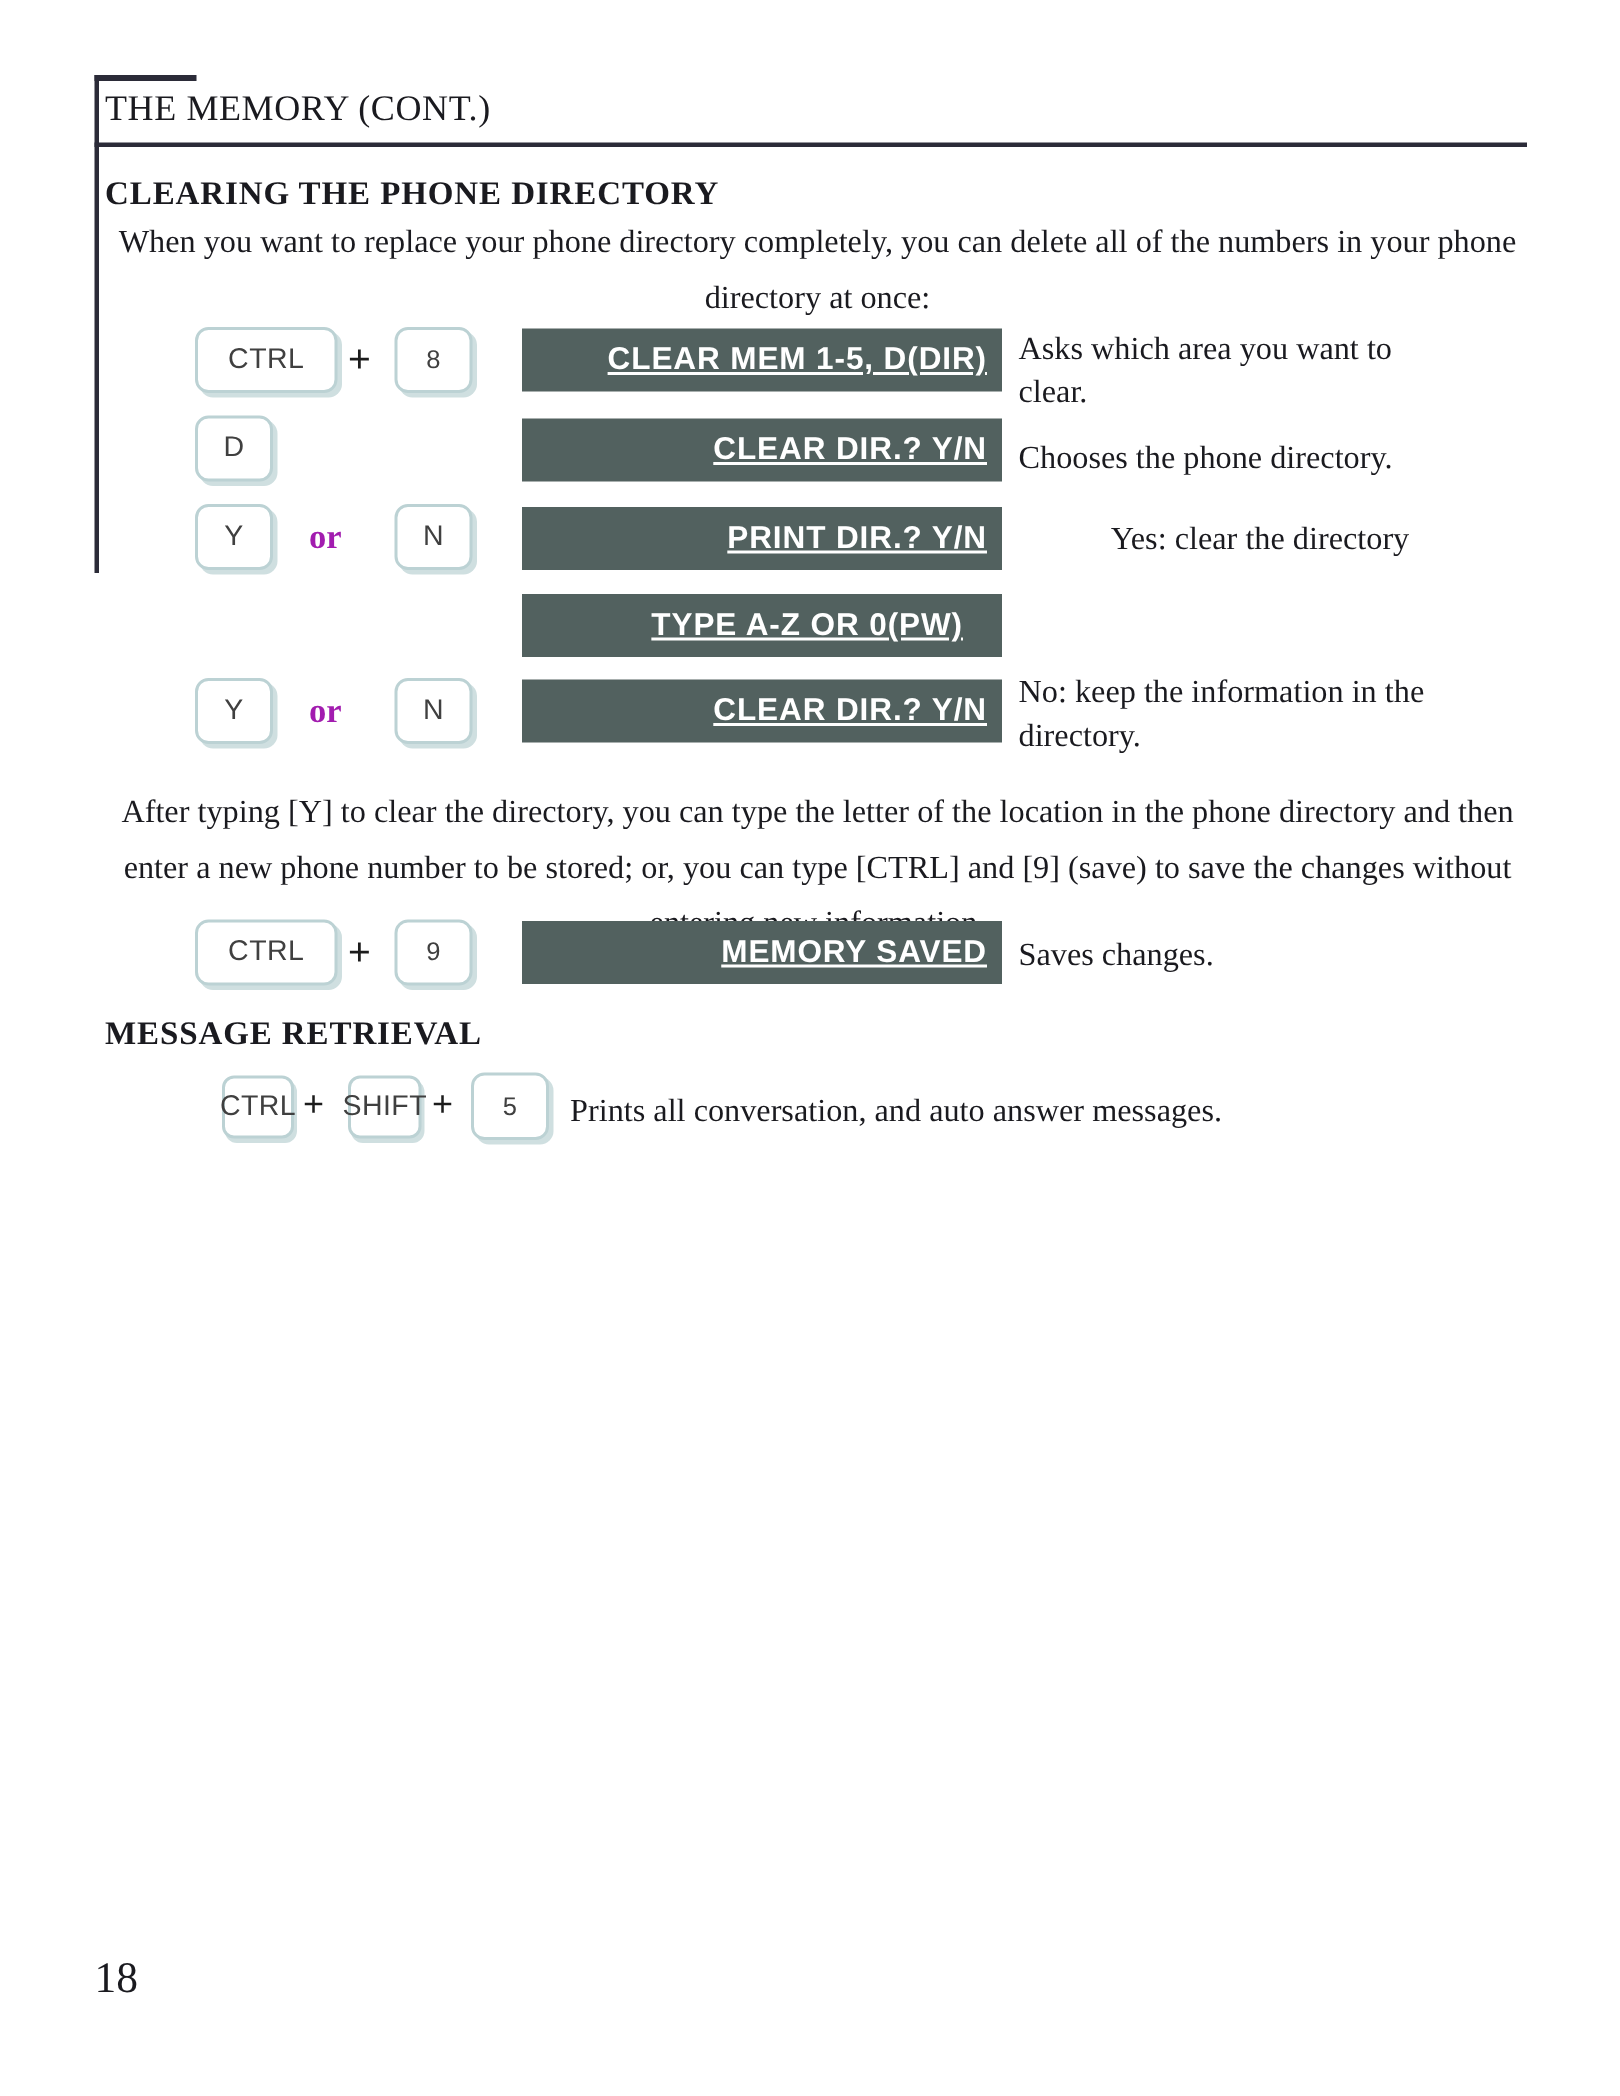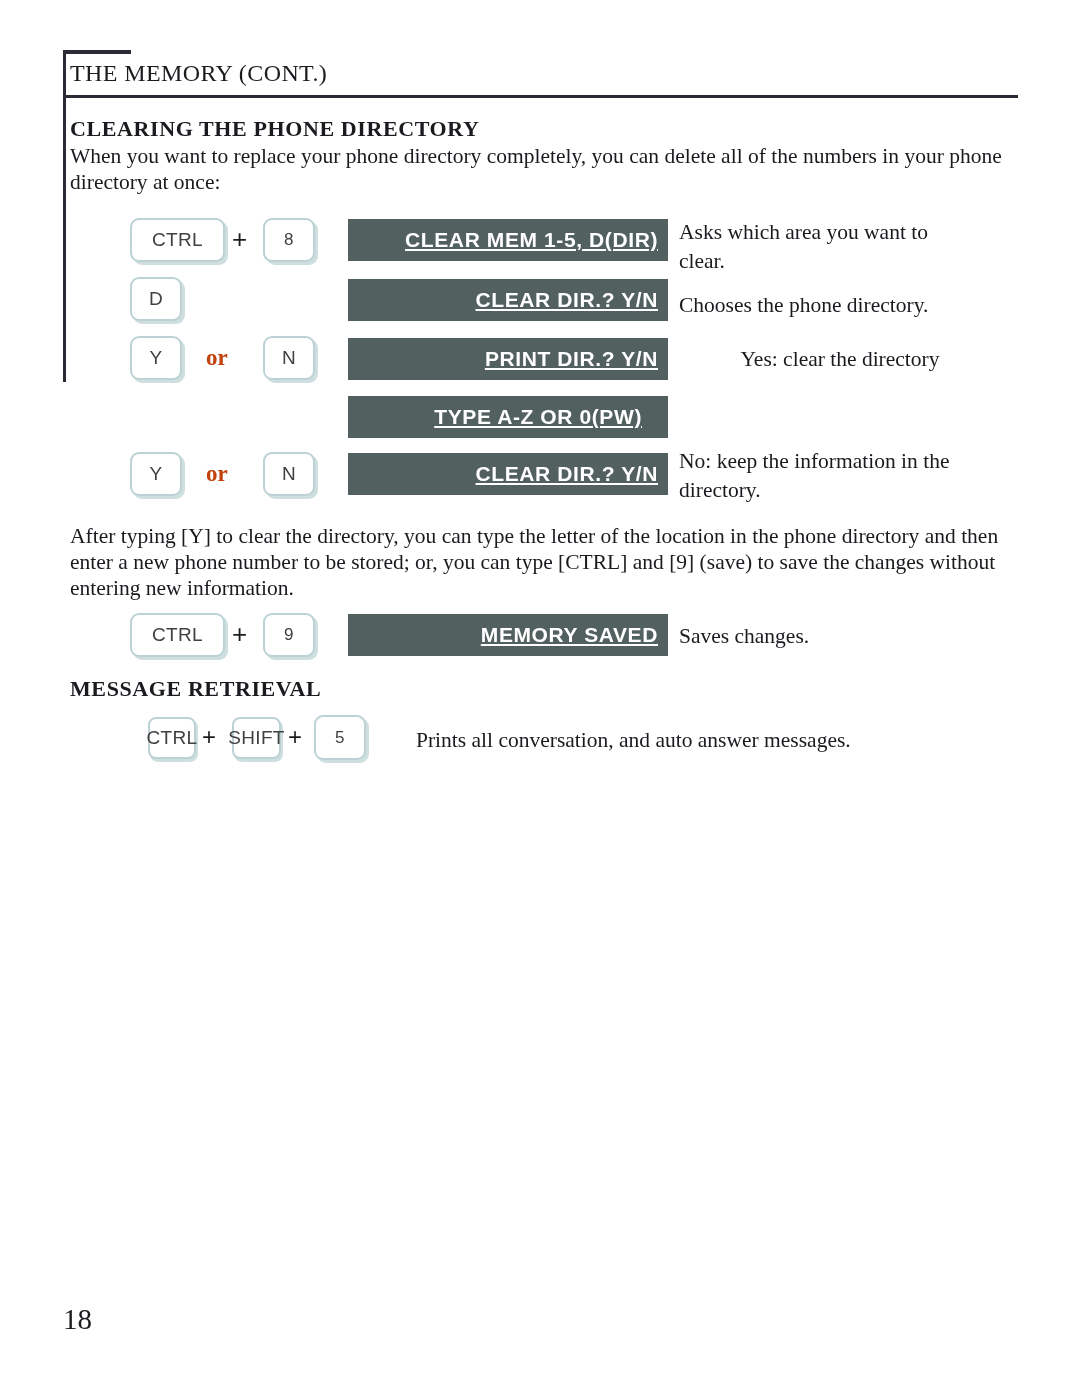"When you want to replace" .body-para { line-height: 26px -> 37px; text-align: left -> center }
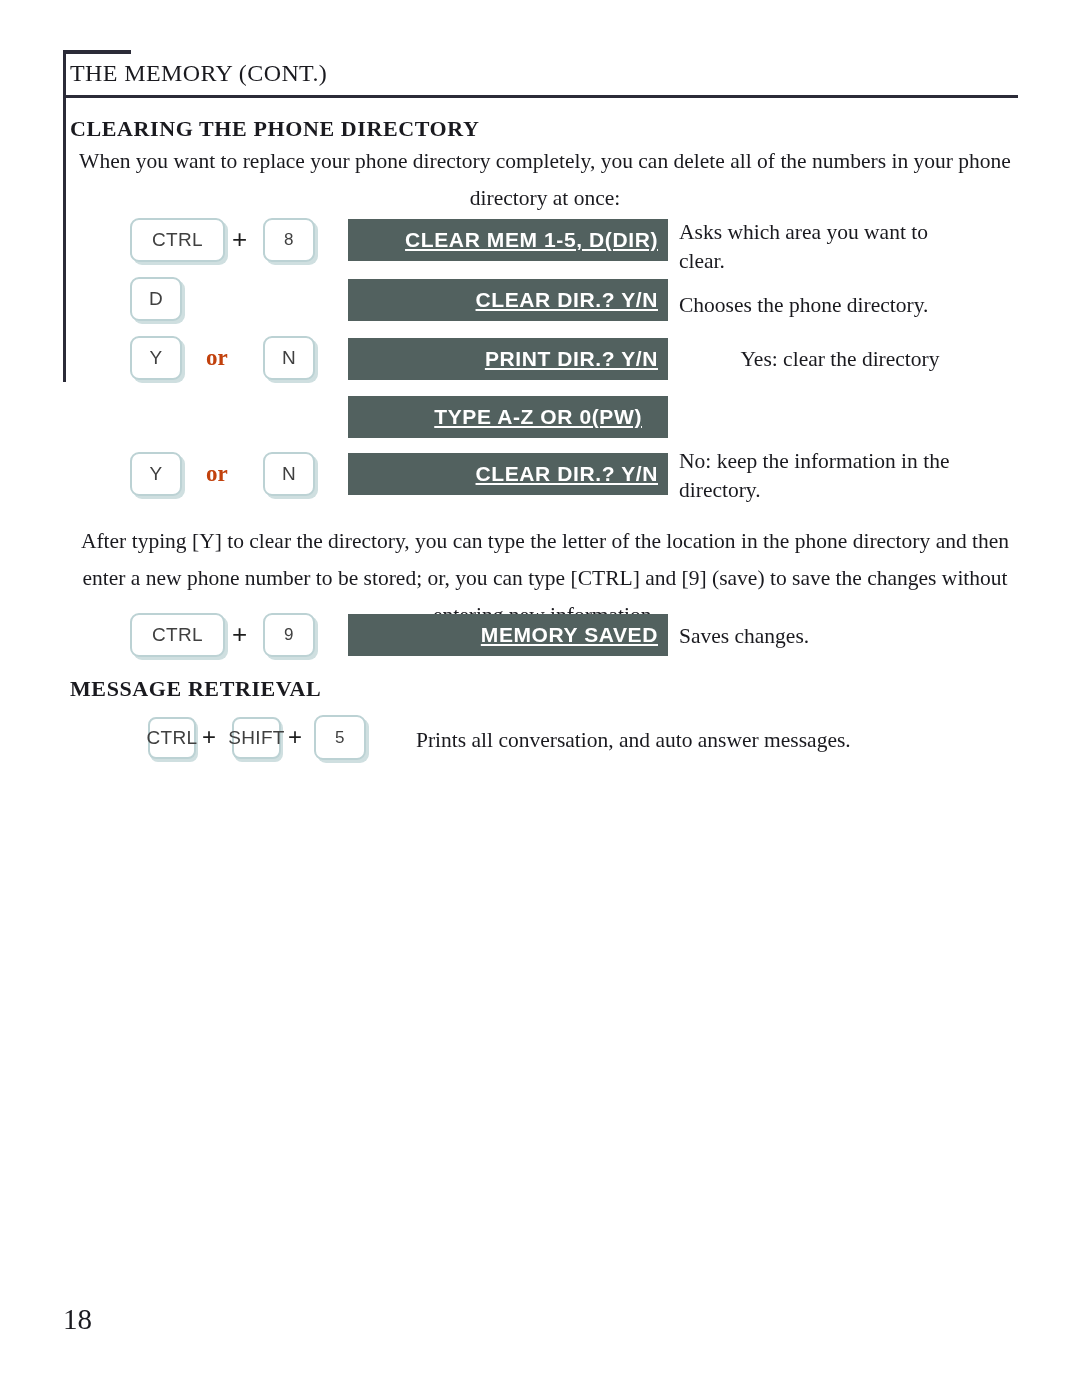"or" .orword { color: #c2410c -> #a21caf }
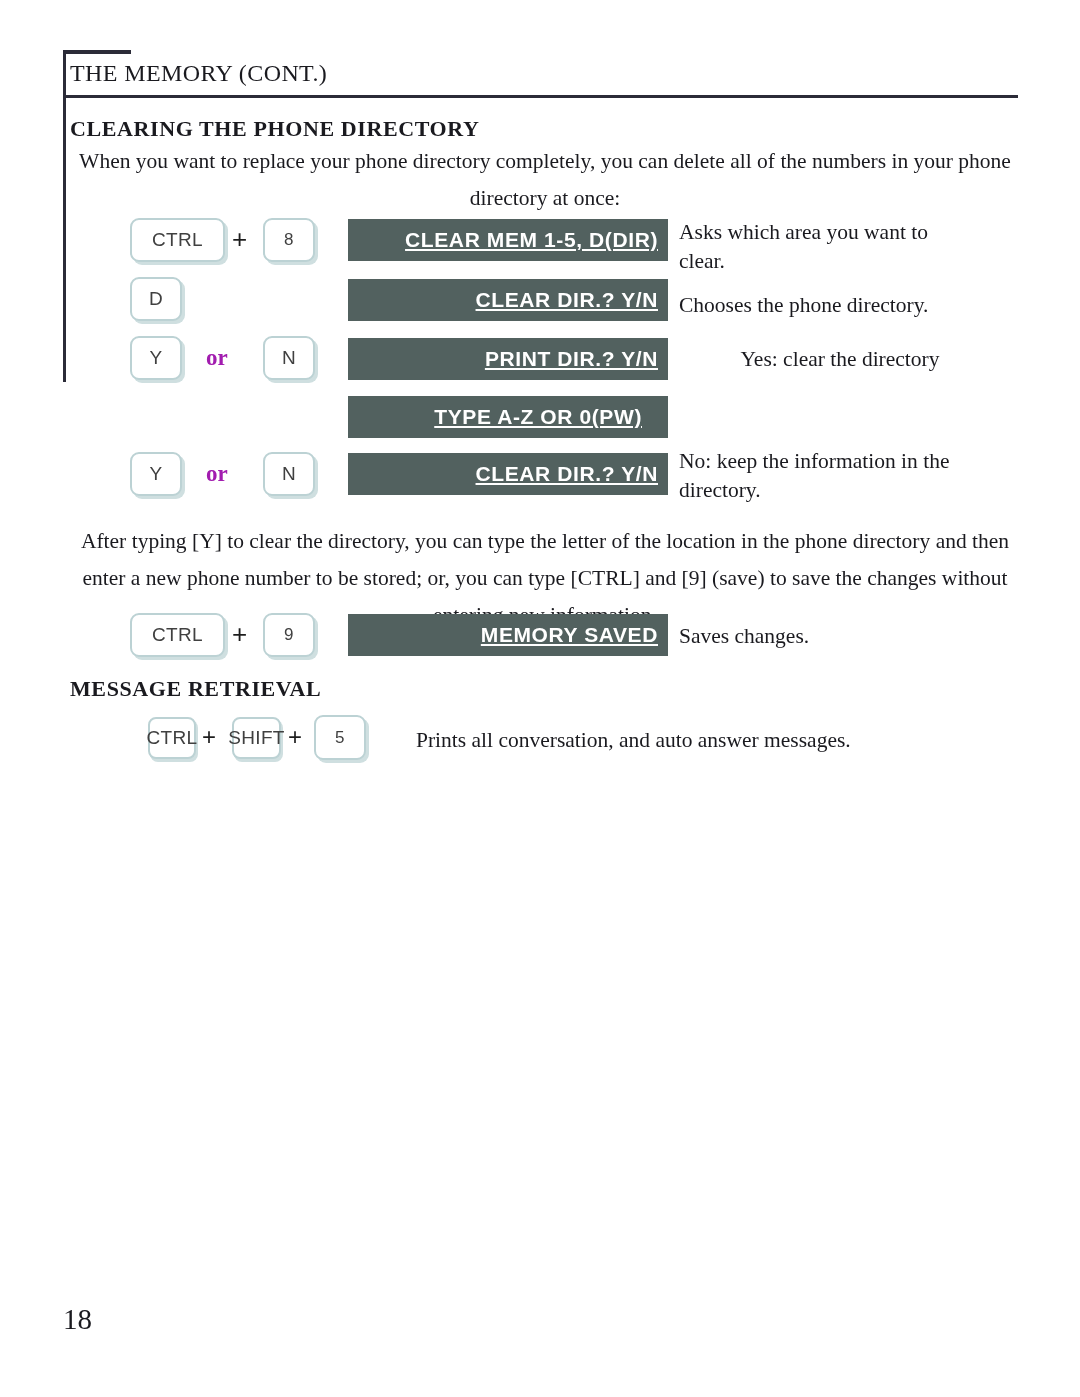"Prints all conversation, and auto" div.annot { margin-left: 36px -> none }
